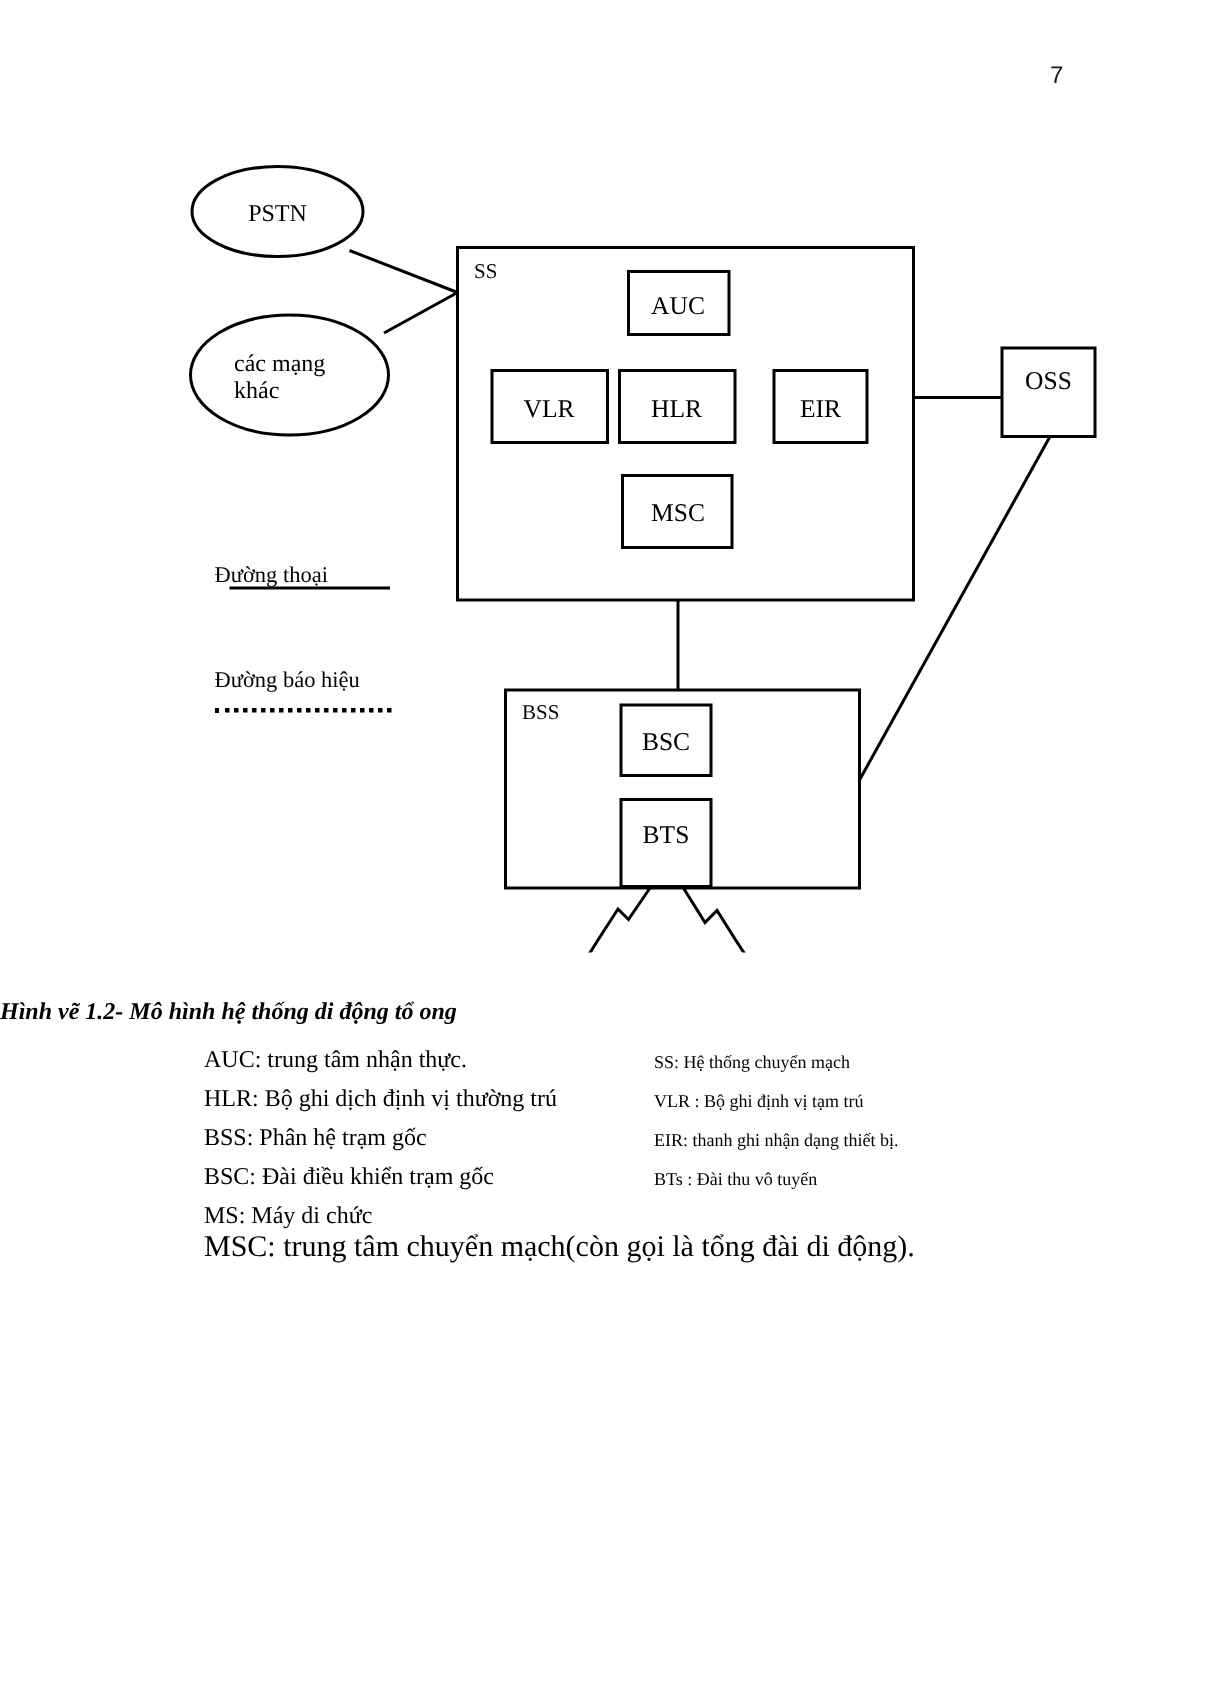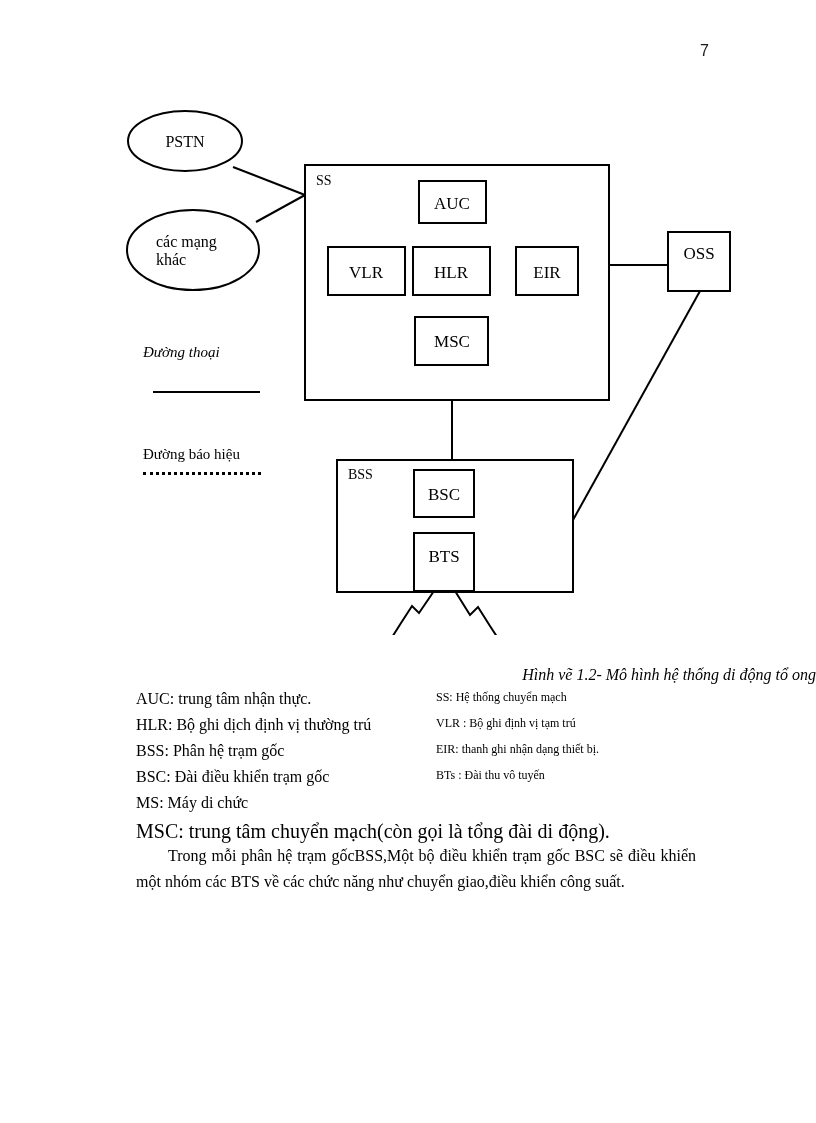"Đường thoại" div.legend-entry { font-style: italic -> none; top: 344px -> 376px }
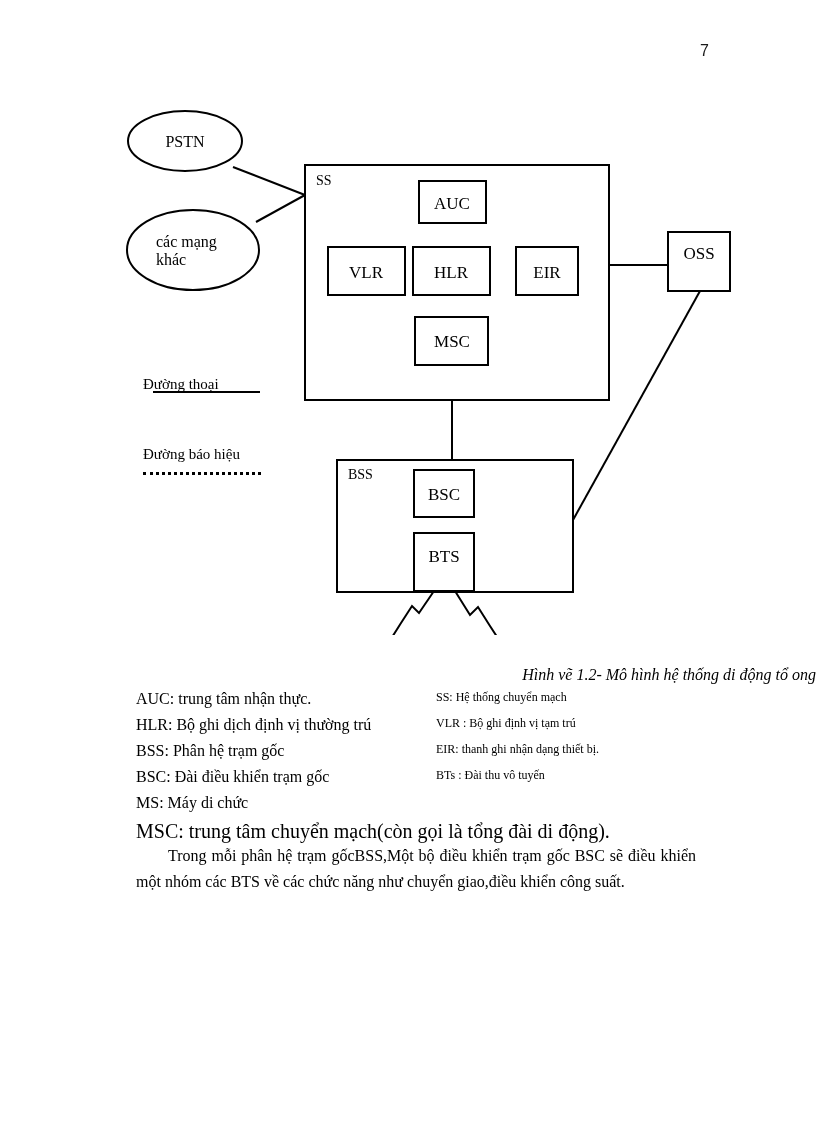"Hình vẽ 1.2- Mô hình" #caption { font-weight: normal -> bold; text-align: right -> left }
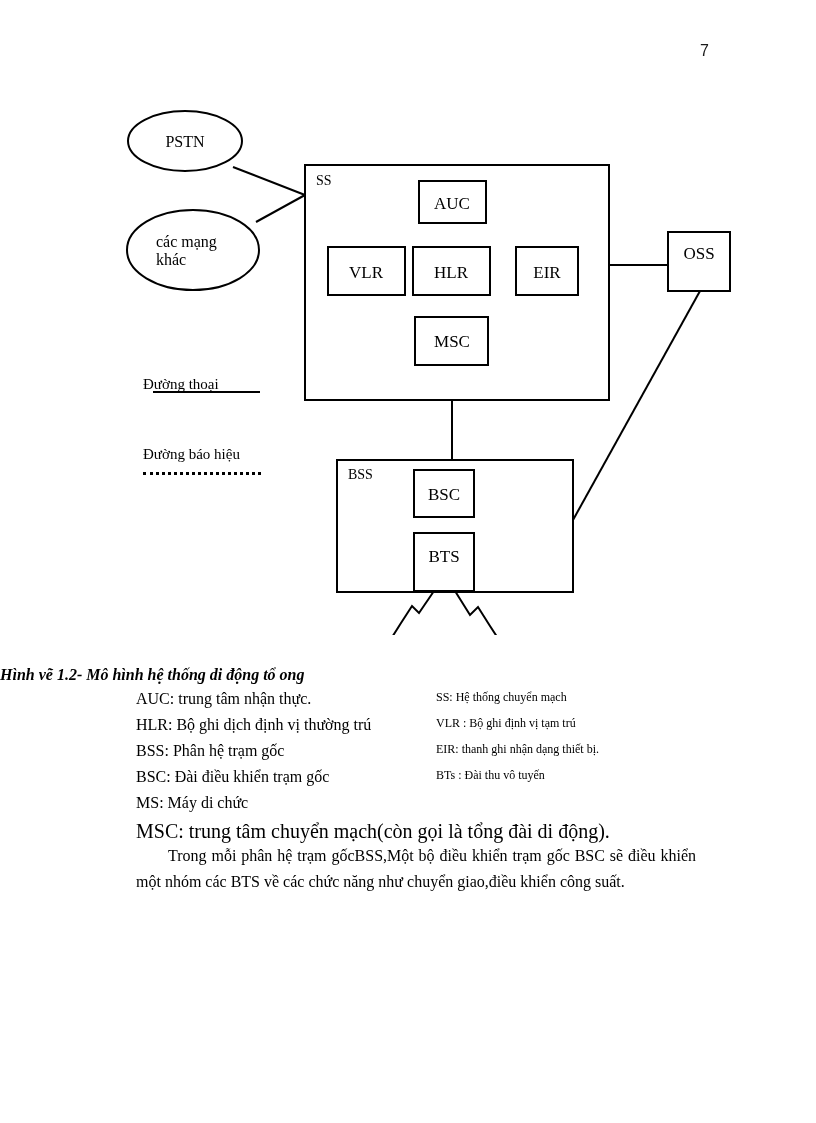"AUC: trung tâm nhận thực." .abbrev-row { align-items: flex-start -> flex-end }
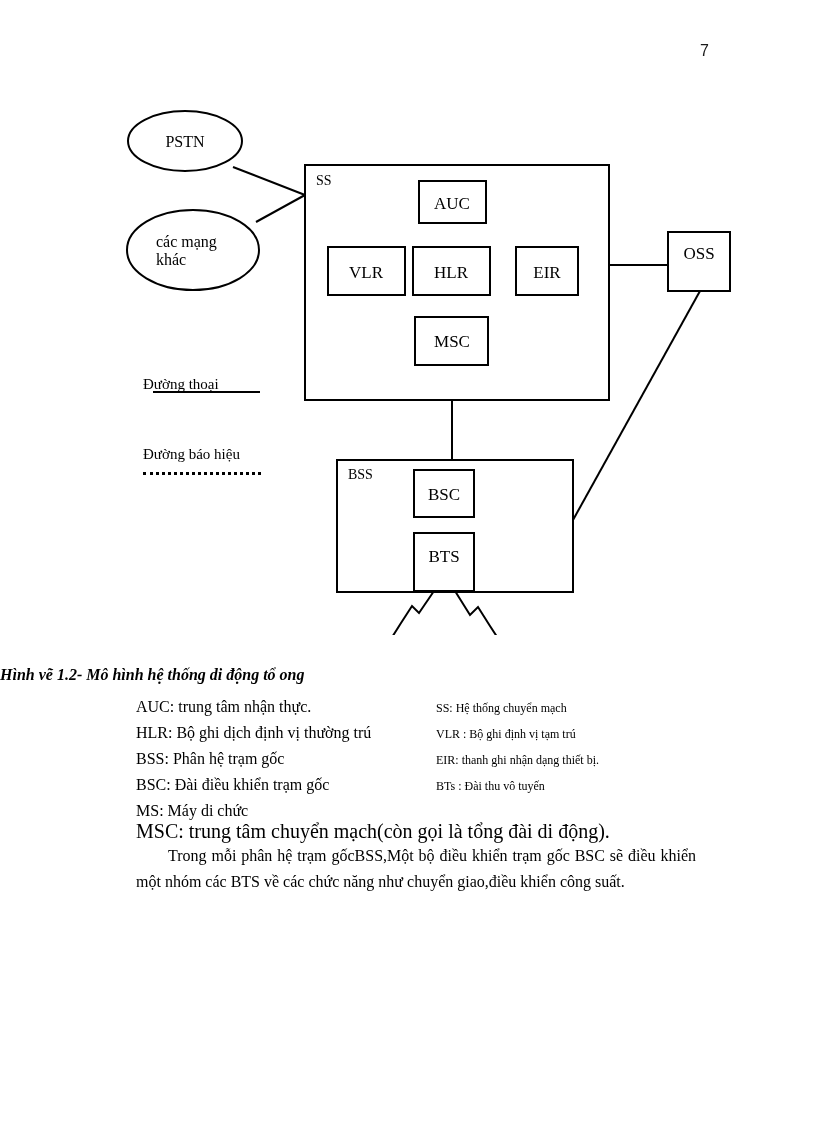"Trong mỗi phân hệ trạm" p { html: <p>Trong mỗi phân hệ trạm gốcBSS,Một bộ điều khiển trạm gốc BSC sẽ điều khiển một nhóm các BTS về các chức năng như chuyển giao,điều khiển công suất.</p> -> none }
